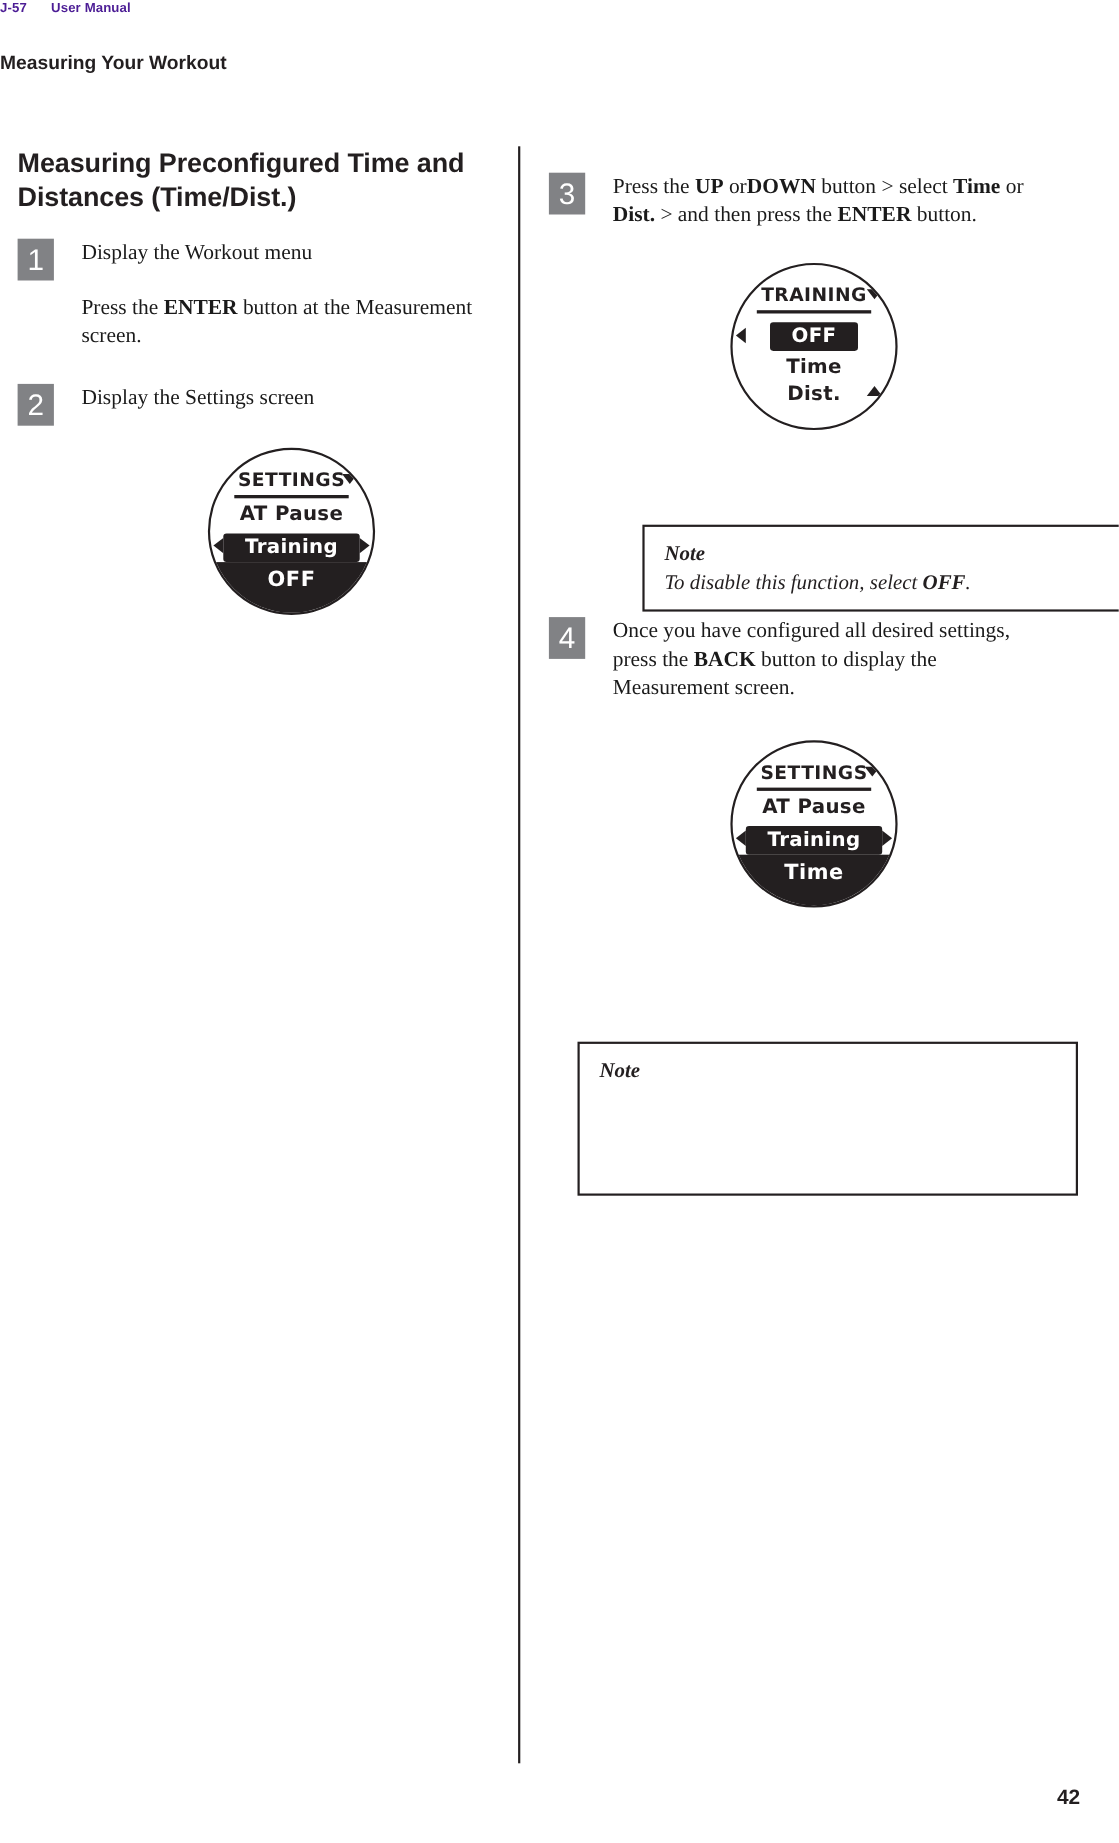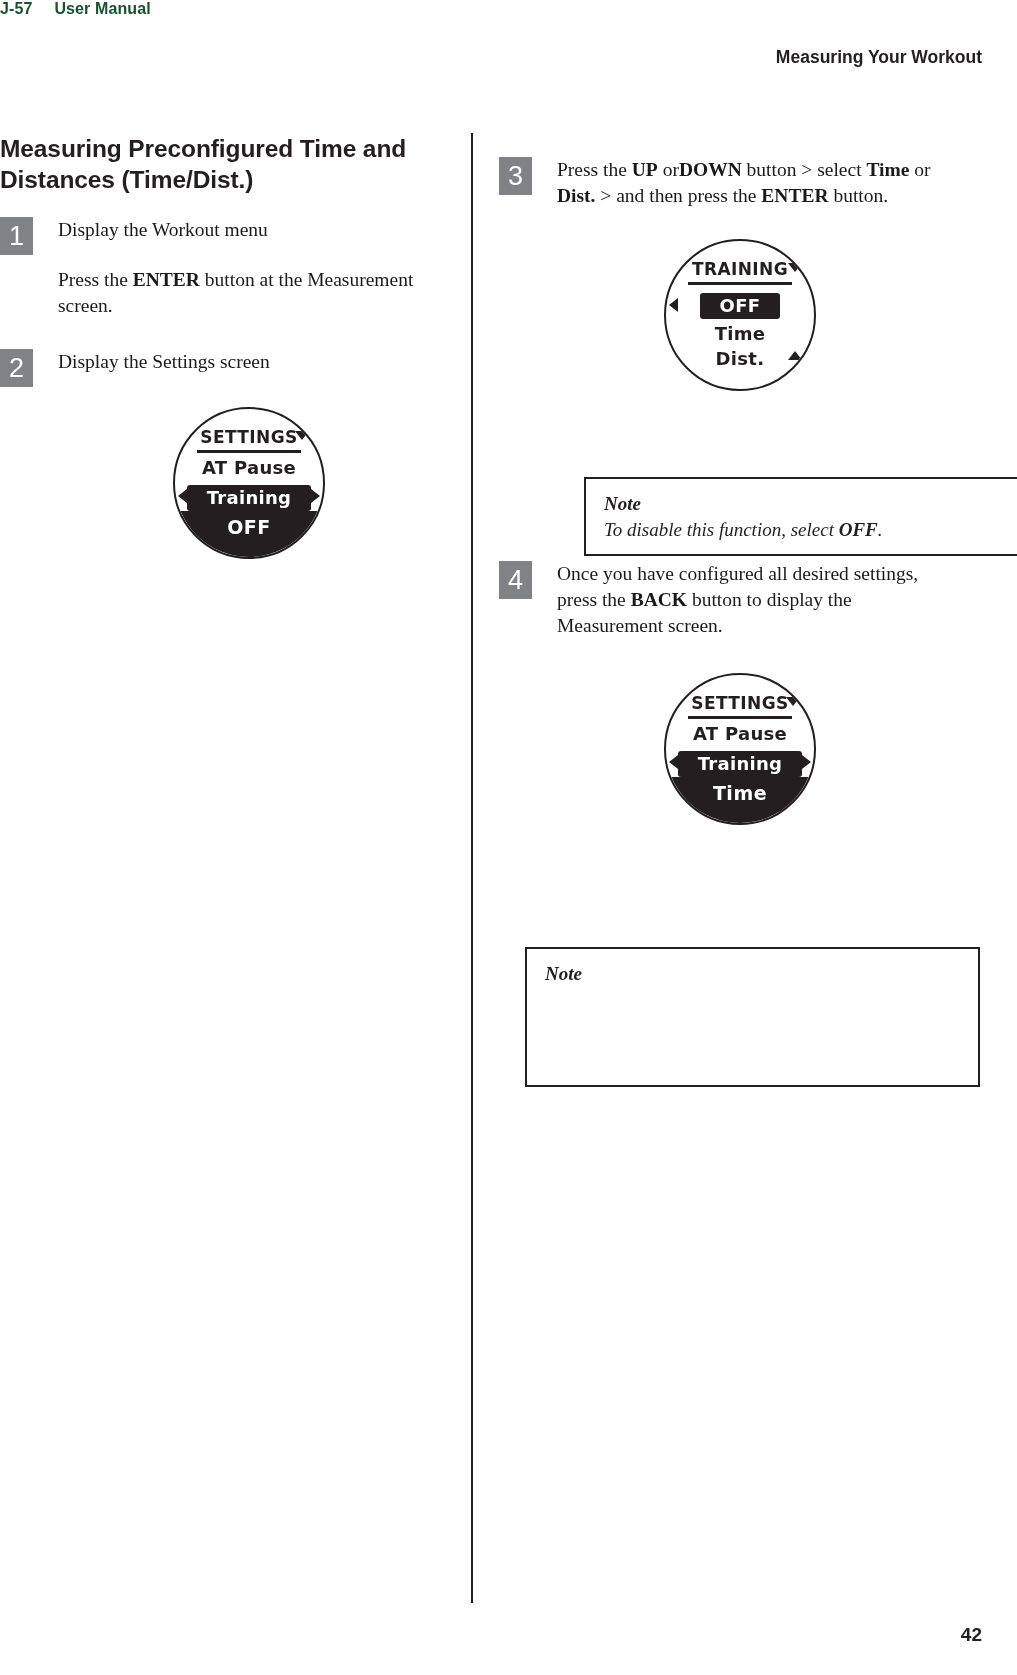"J-57 User Manual" .running-head { color: #14532d -> #4c1d95; font-size: 16px -> 12px }
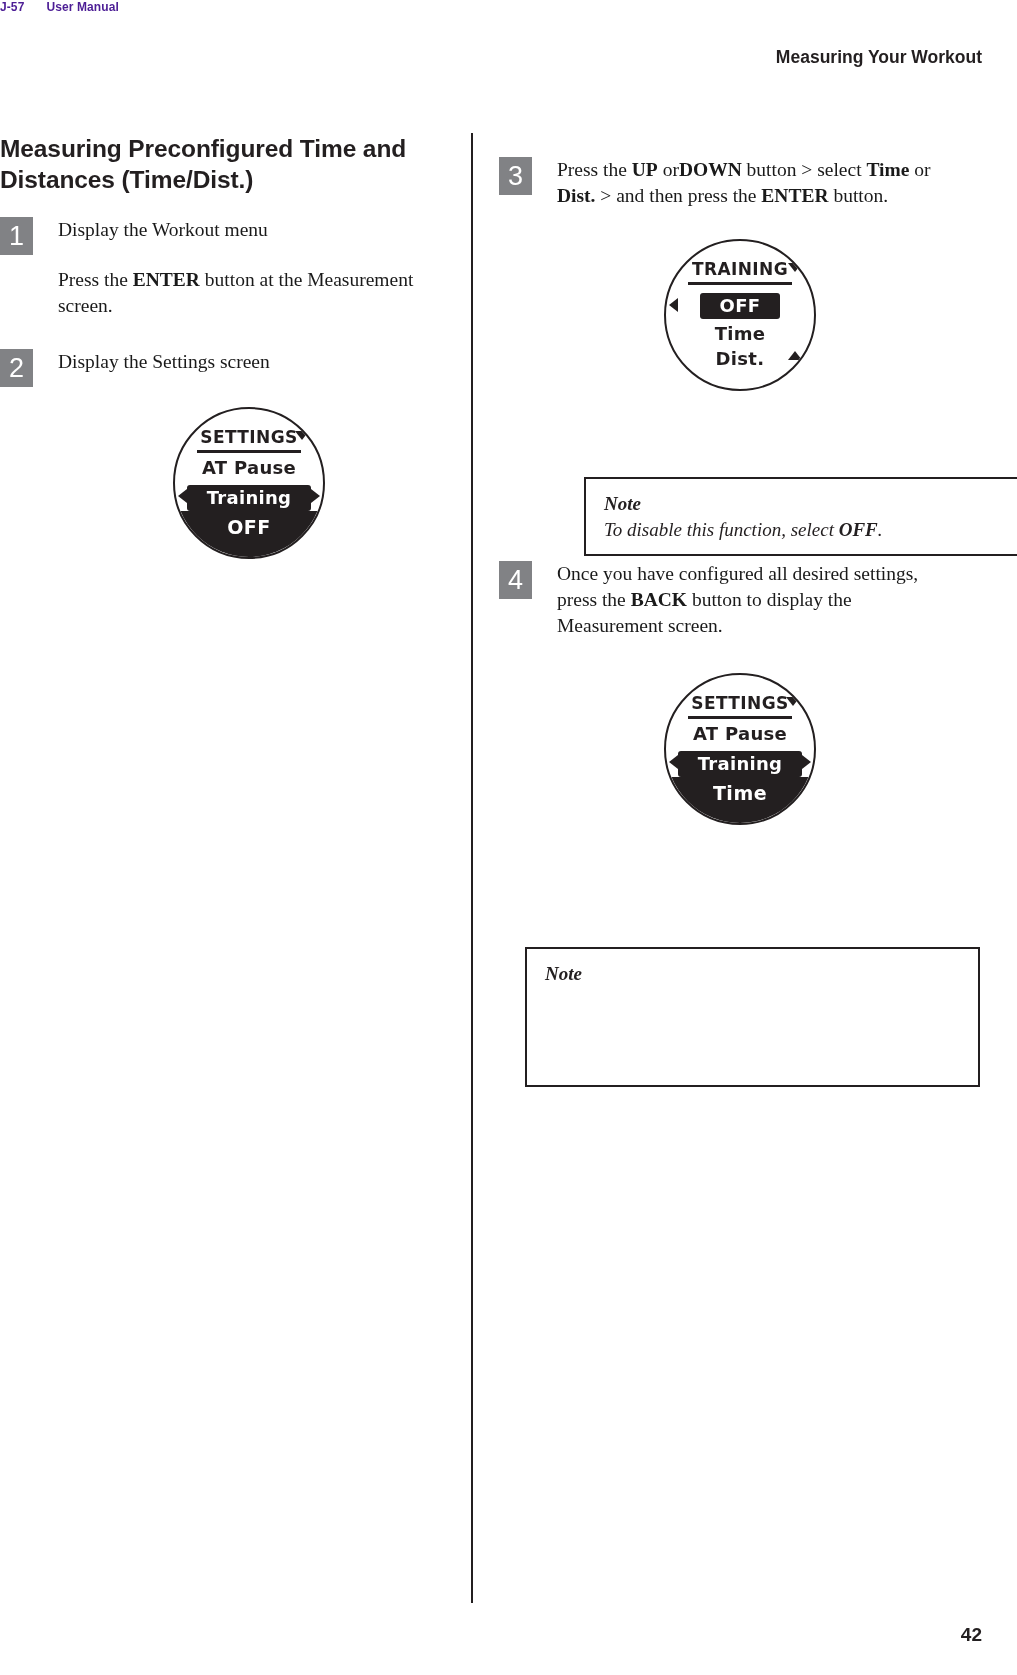"Measuring Your Workout" .chapter-head { text-align: right -> left }
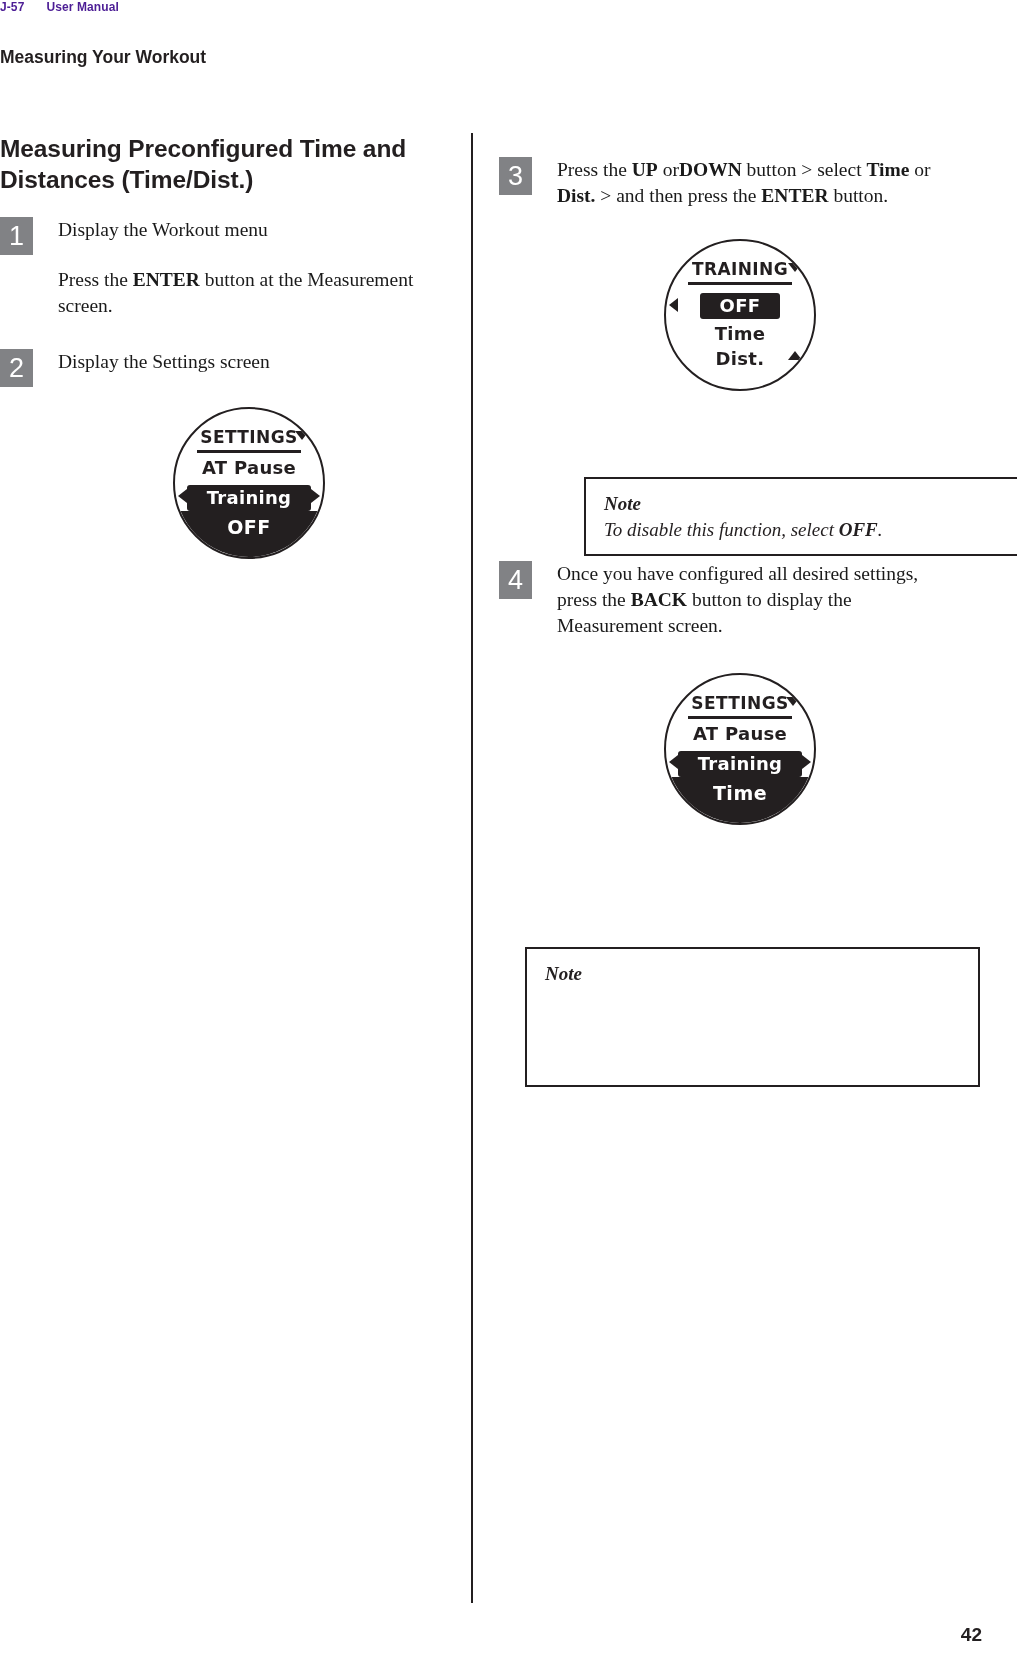"Measuring Preconfigured Time and" .col-left { padding-left: none -> 16px }
